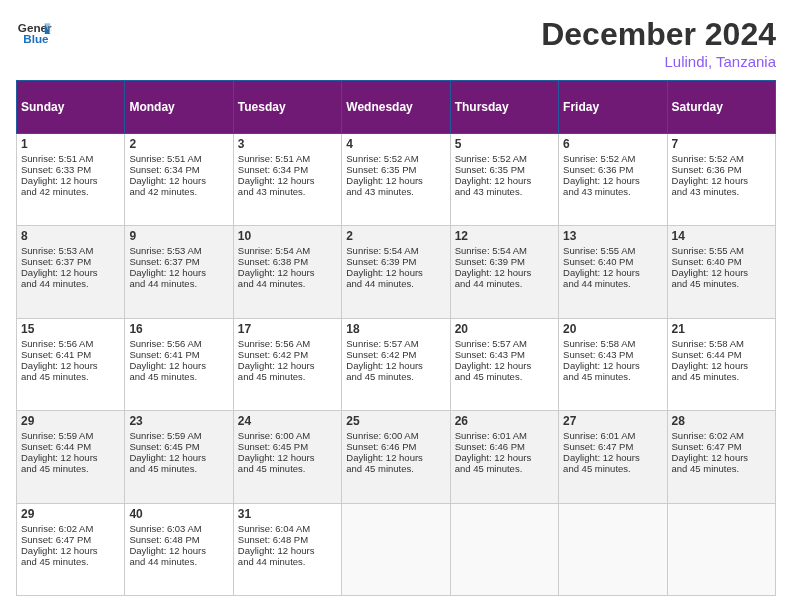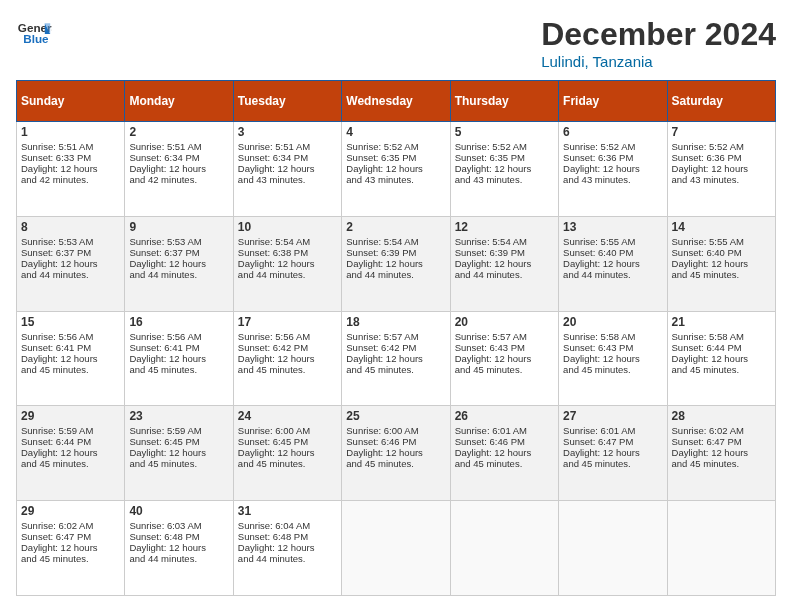"December 2024" .title-block { text-align: none -> right }
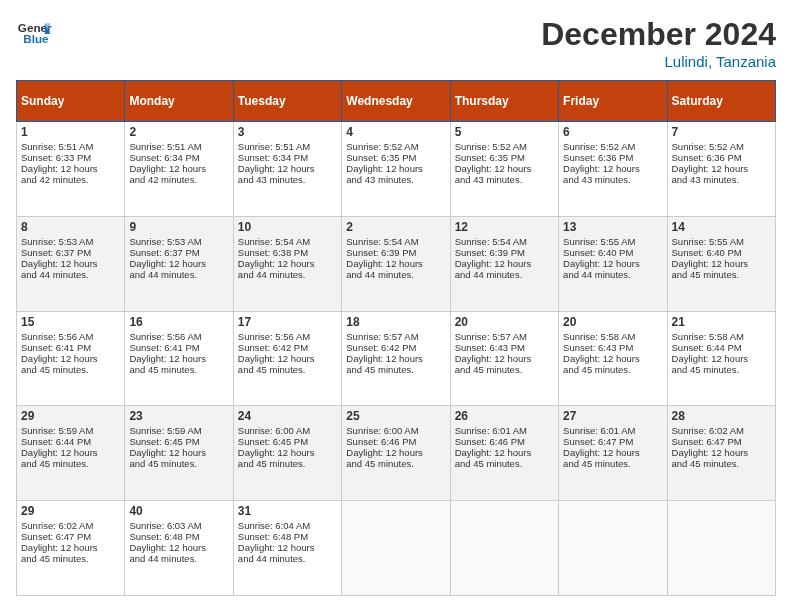"Lulindi, Tanzania" .subtitle { color: #0369a1 -> #8b5cf6 }
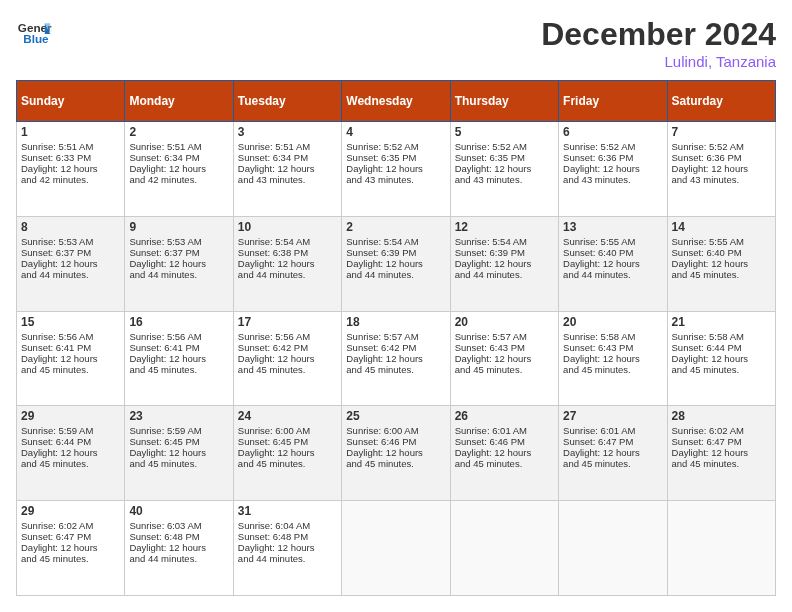"Sunday" .calendar th { background: #c2410c -> #701a75; padding: 13px 4px -> 19px 4px }
